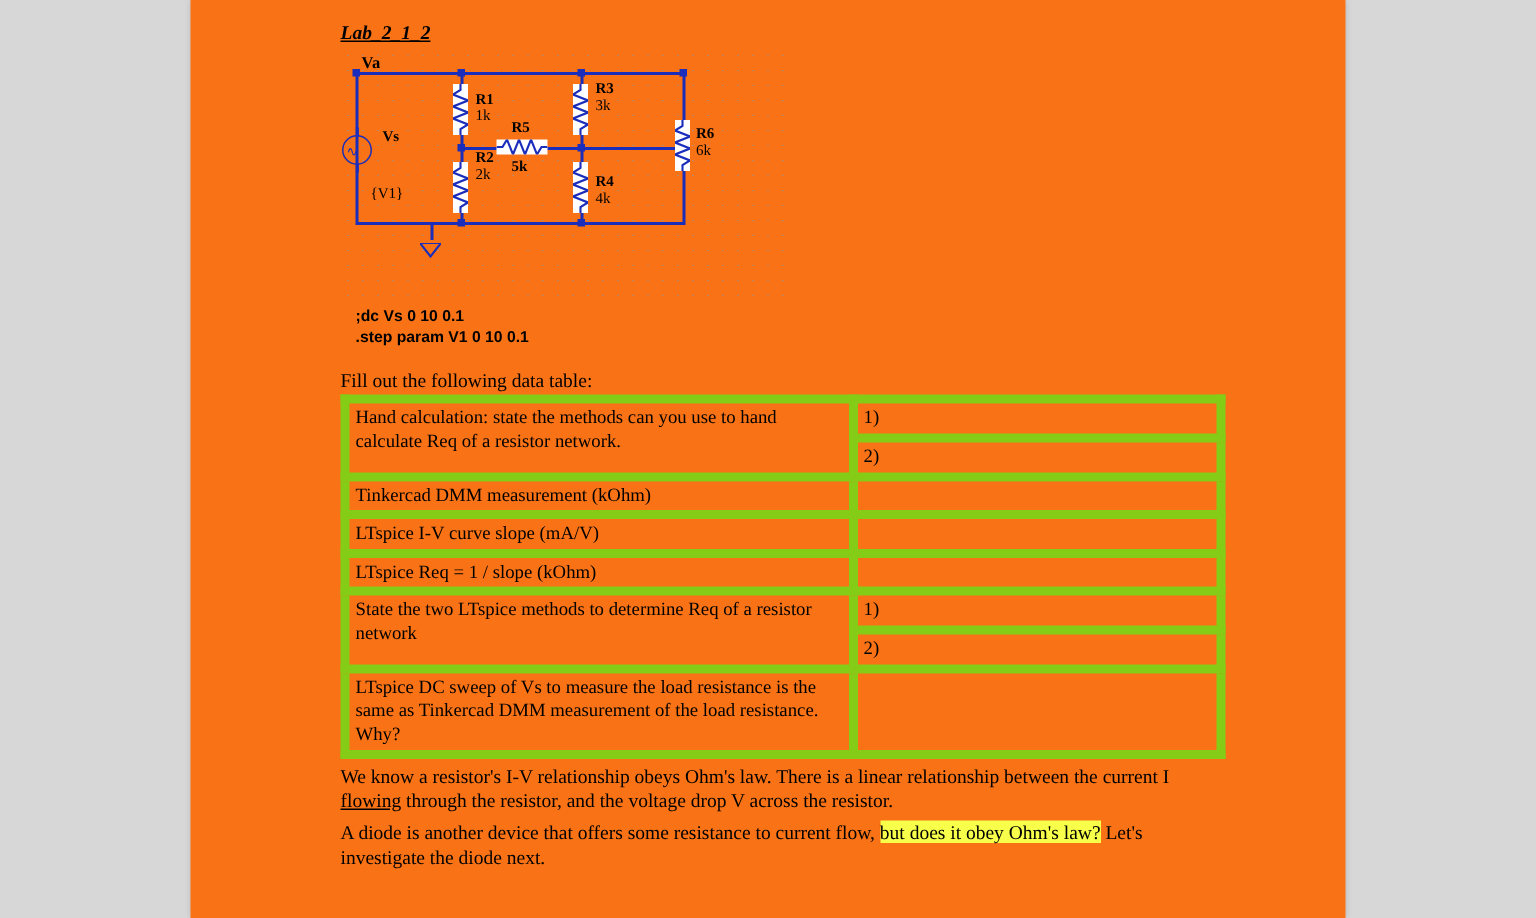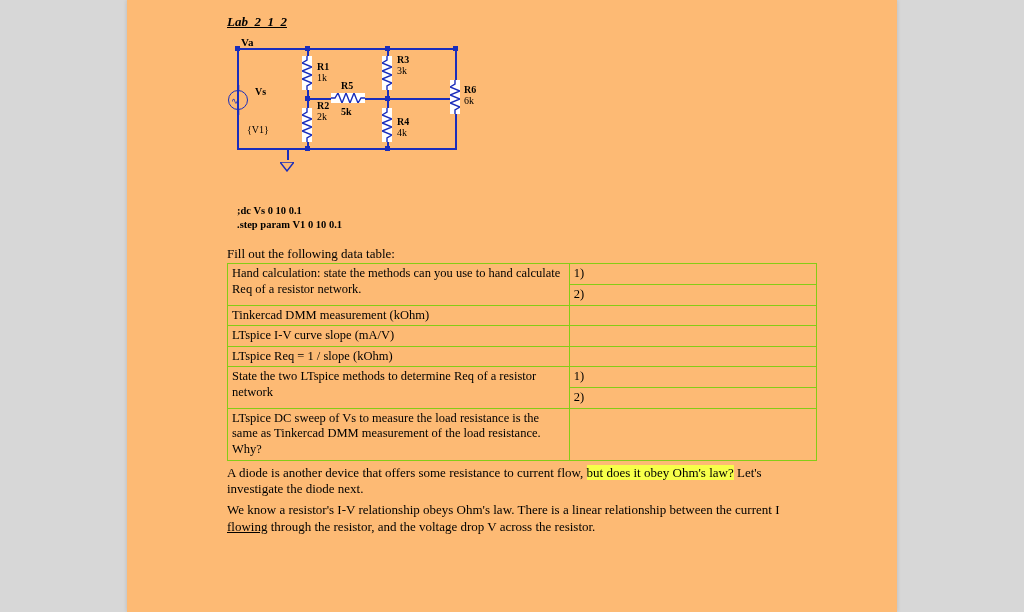"Lab_2_1_2" .page-wrap { background: #fdba74 -> #f97316 }
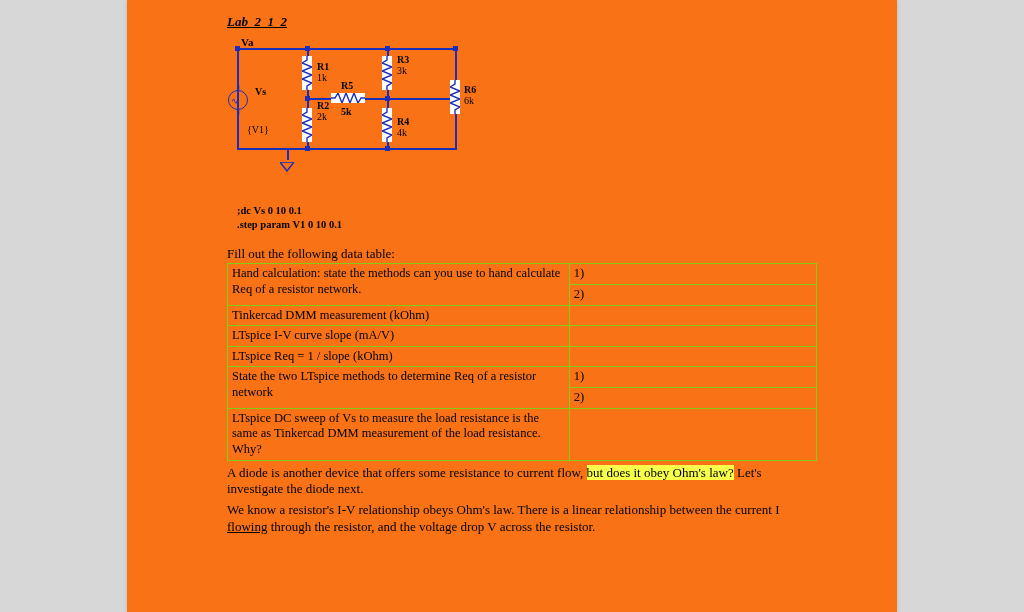";dc Vs 0 10 0.1" .directives { font-family: Liberation Serif, serif -> Liberation Sans, sans-serif }
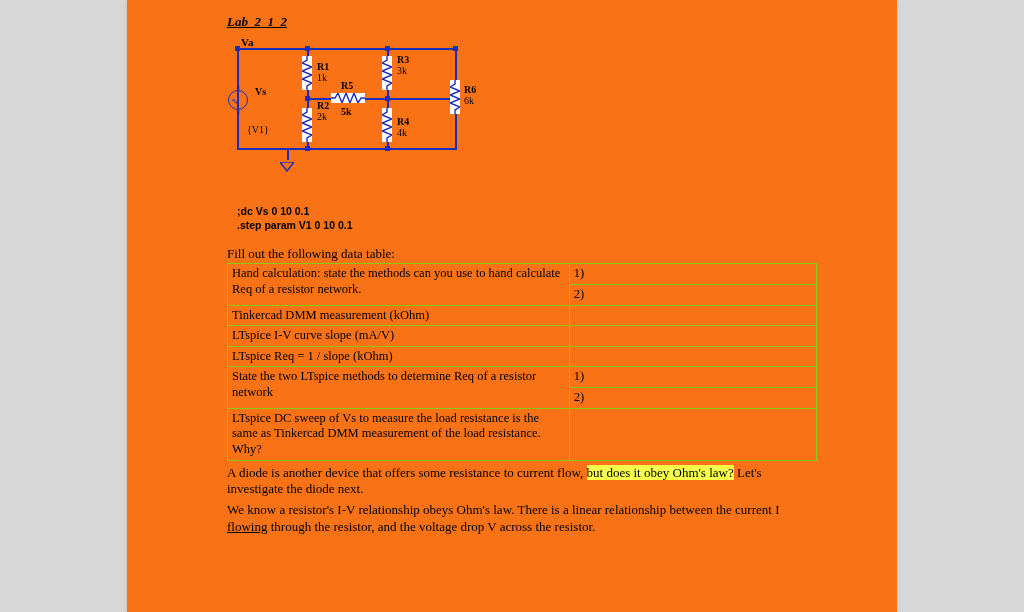"Hand calculation: state the methods" table.databl td { border: 1px solid #84cc16 -> 6px solid #84cc16 }
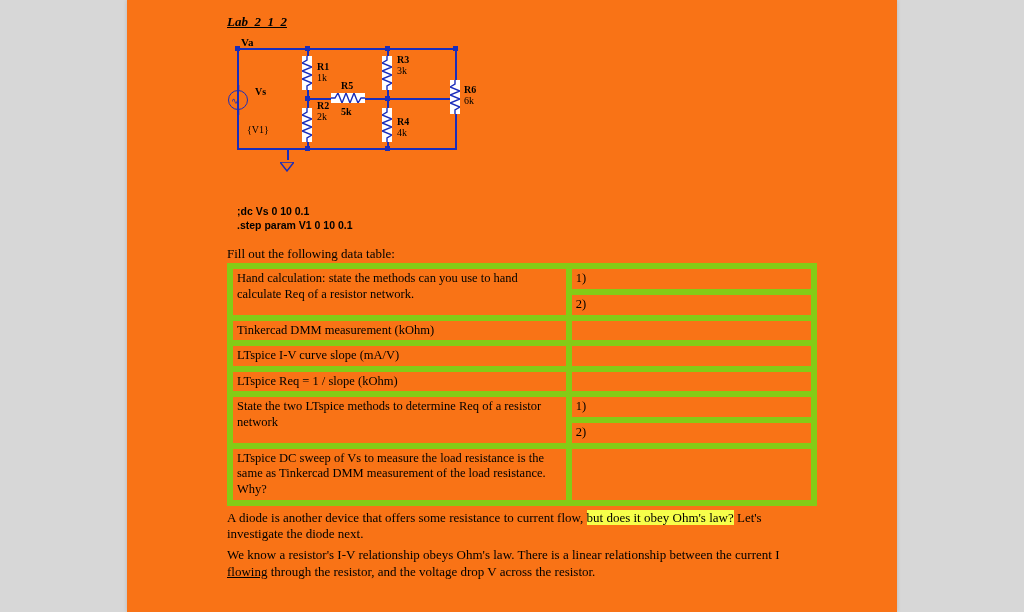"A diode is another device" div.body-text { order: before "We know a resistor's I-V" -> after "We know a resistor's I-V" }
